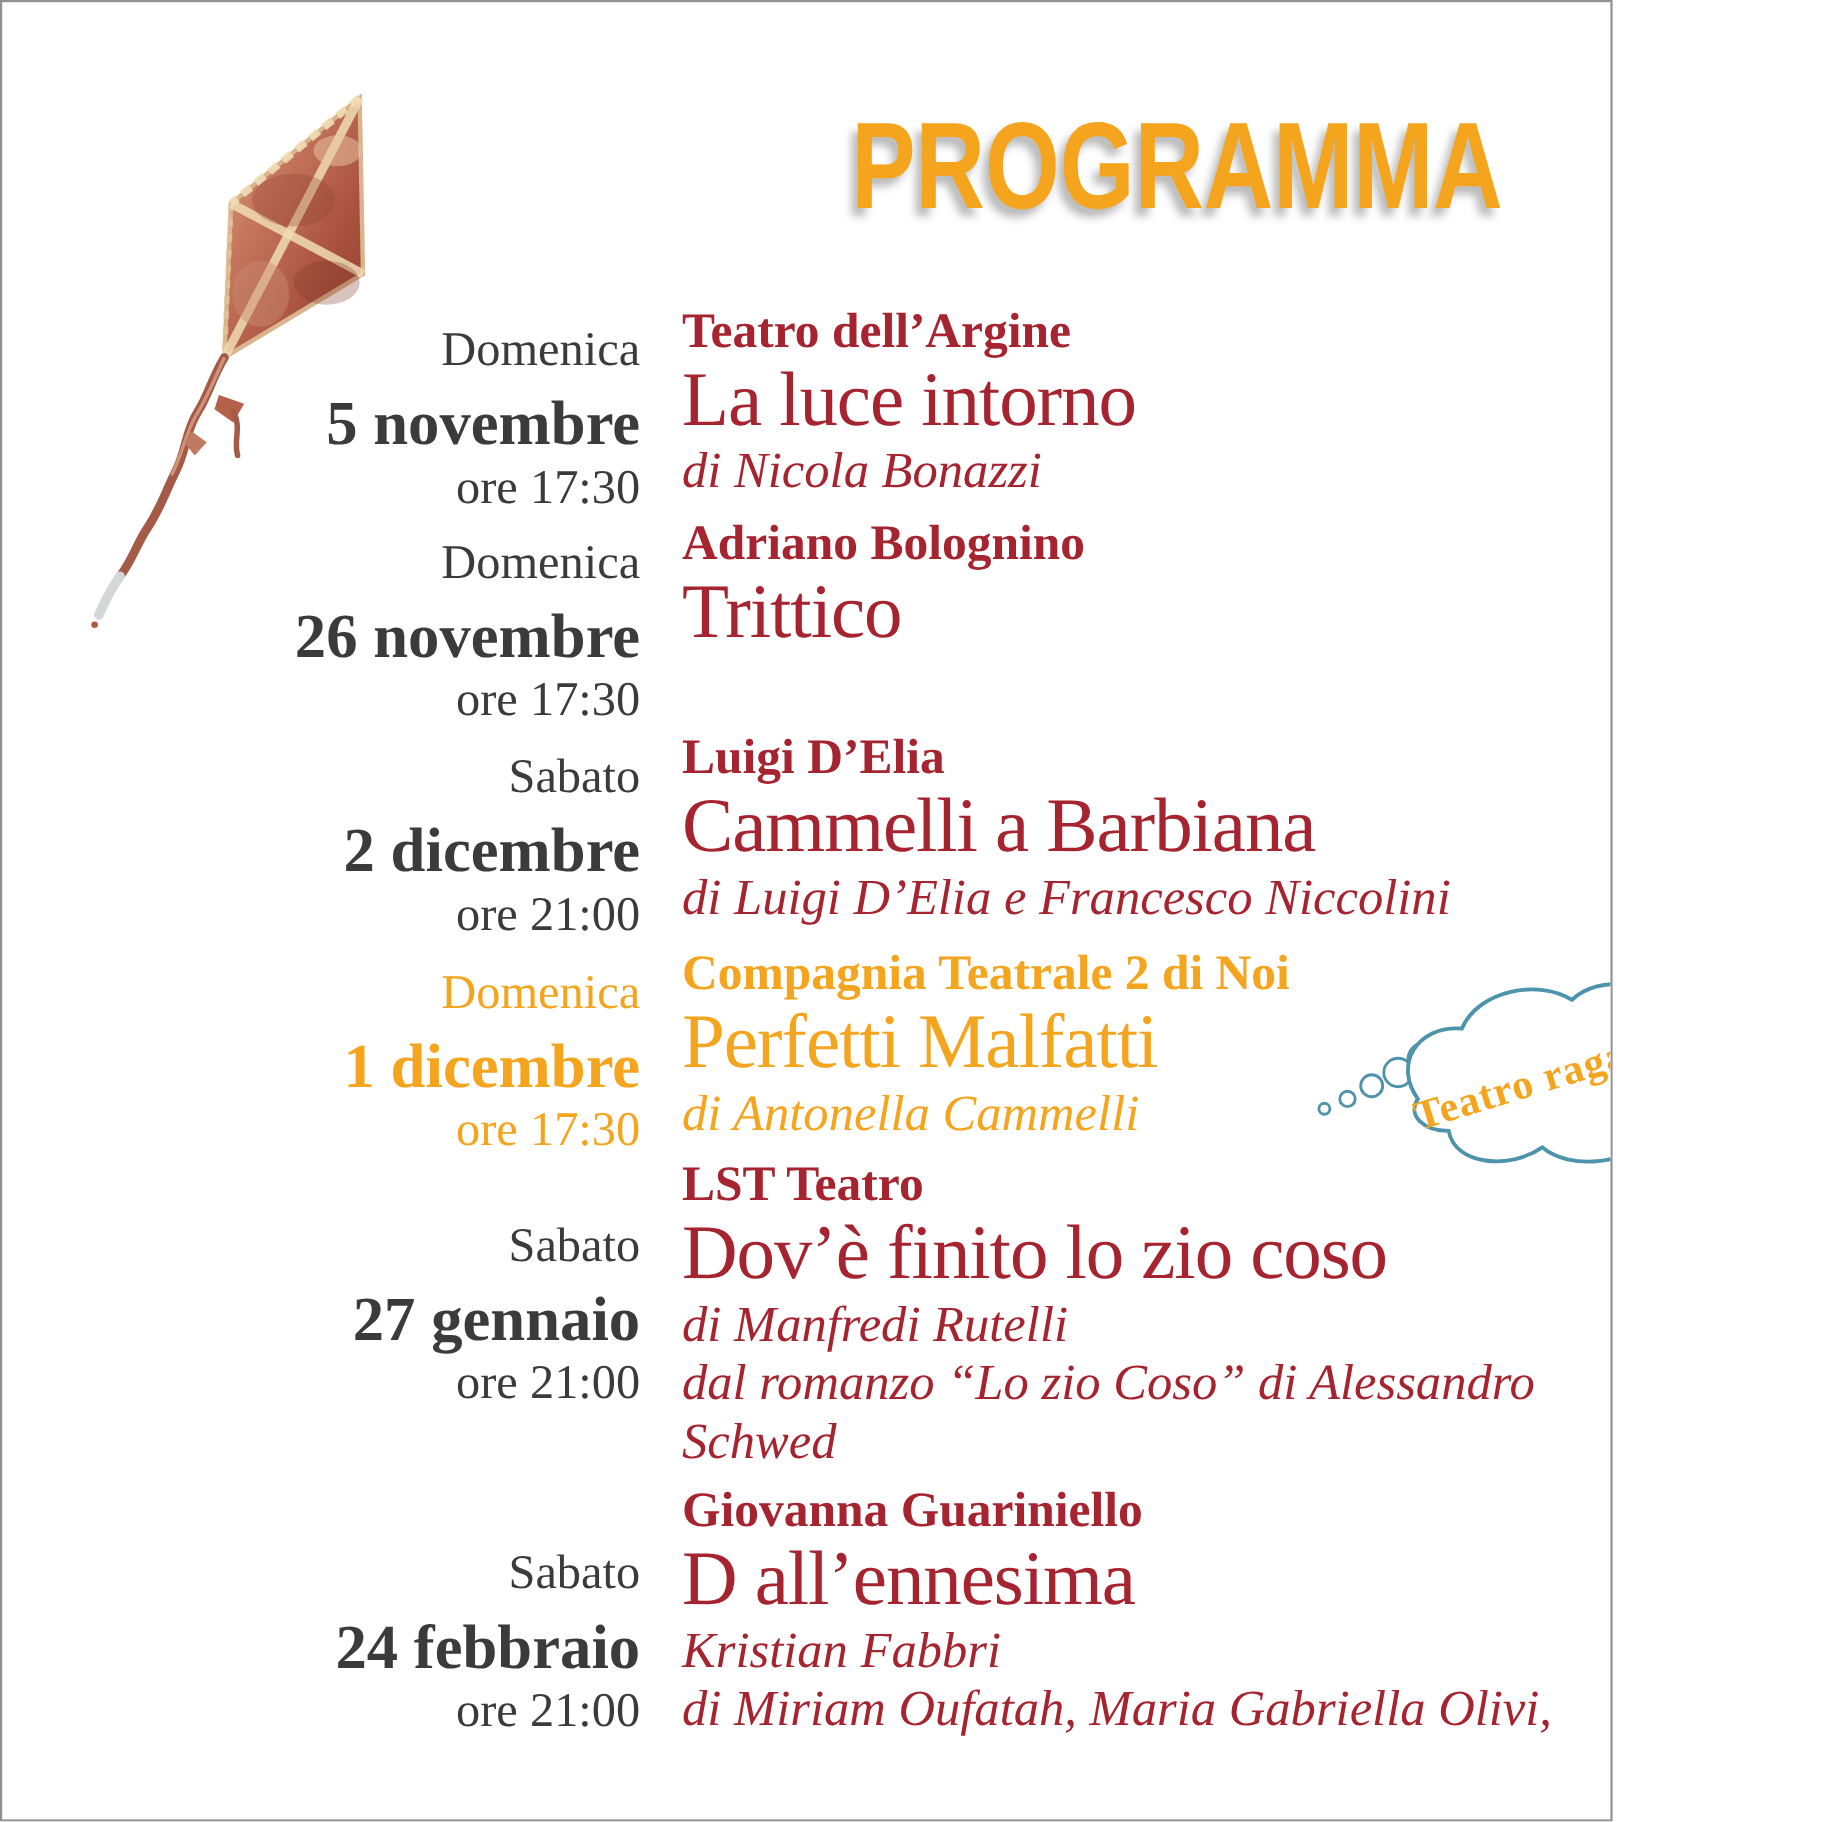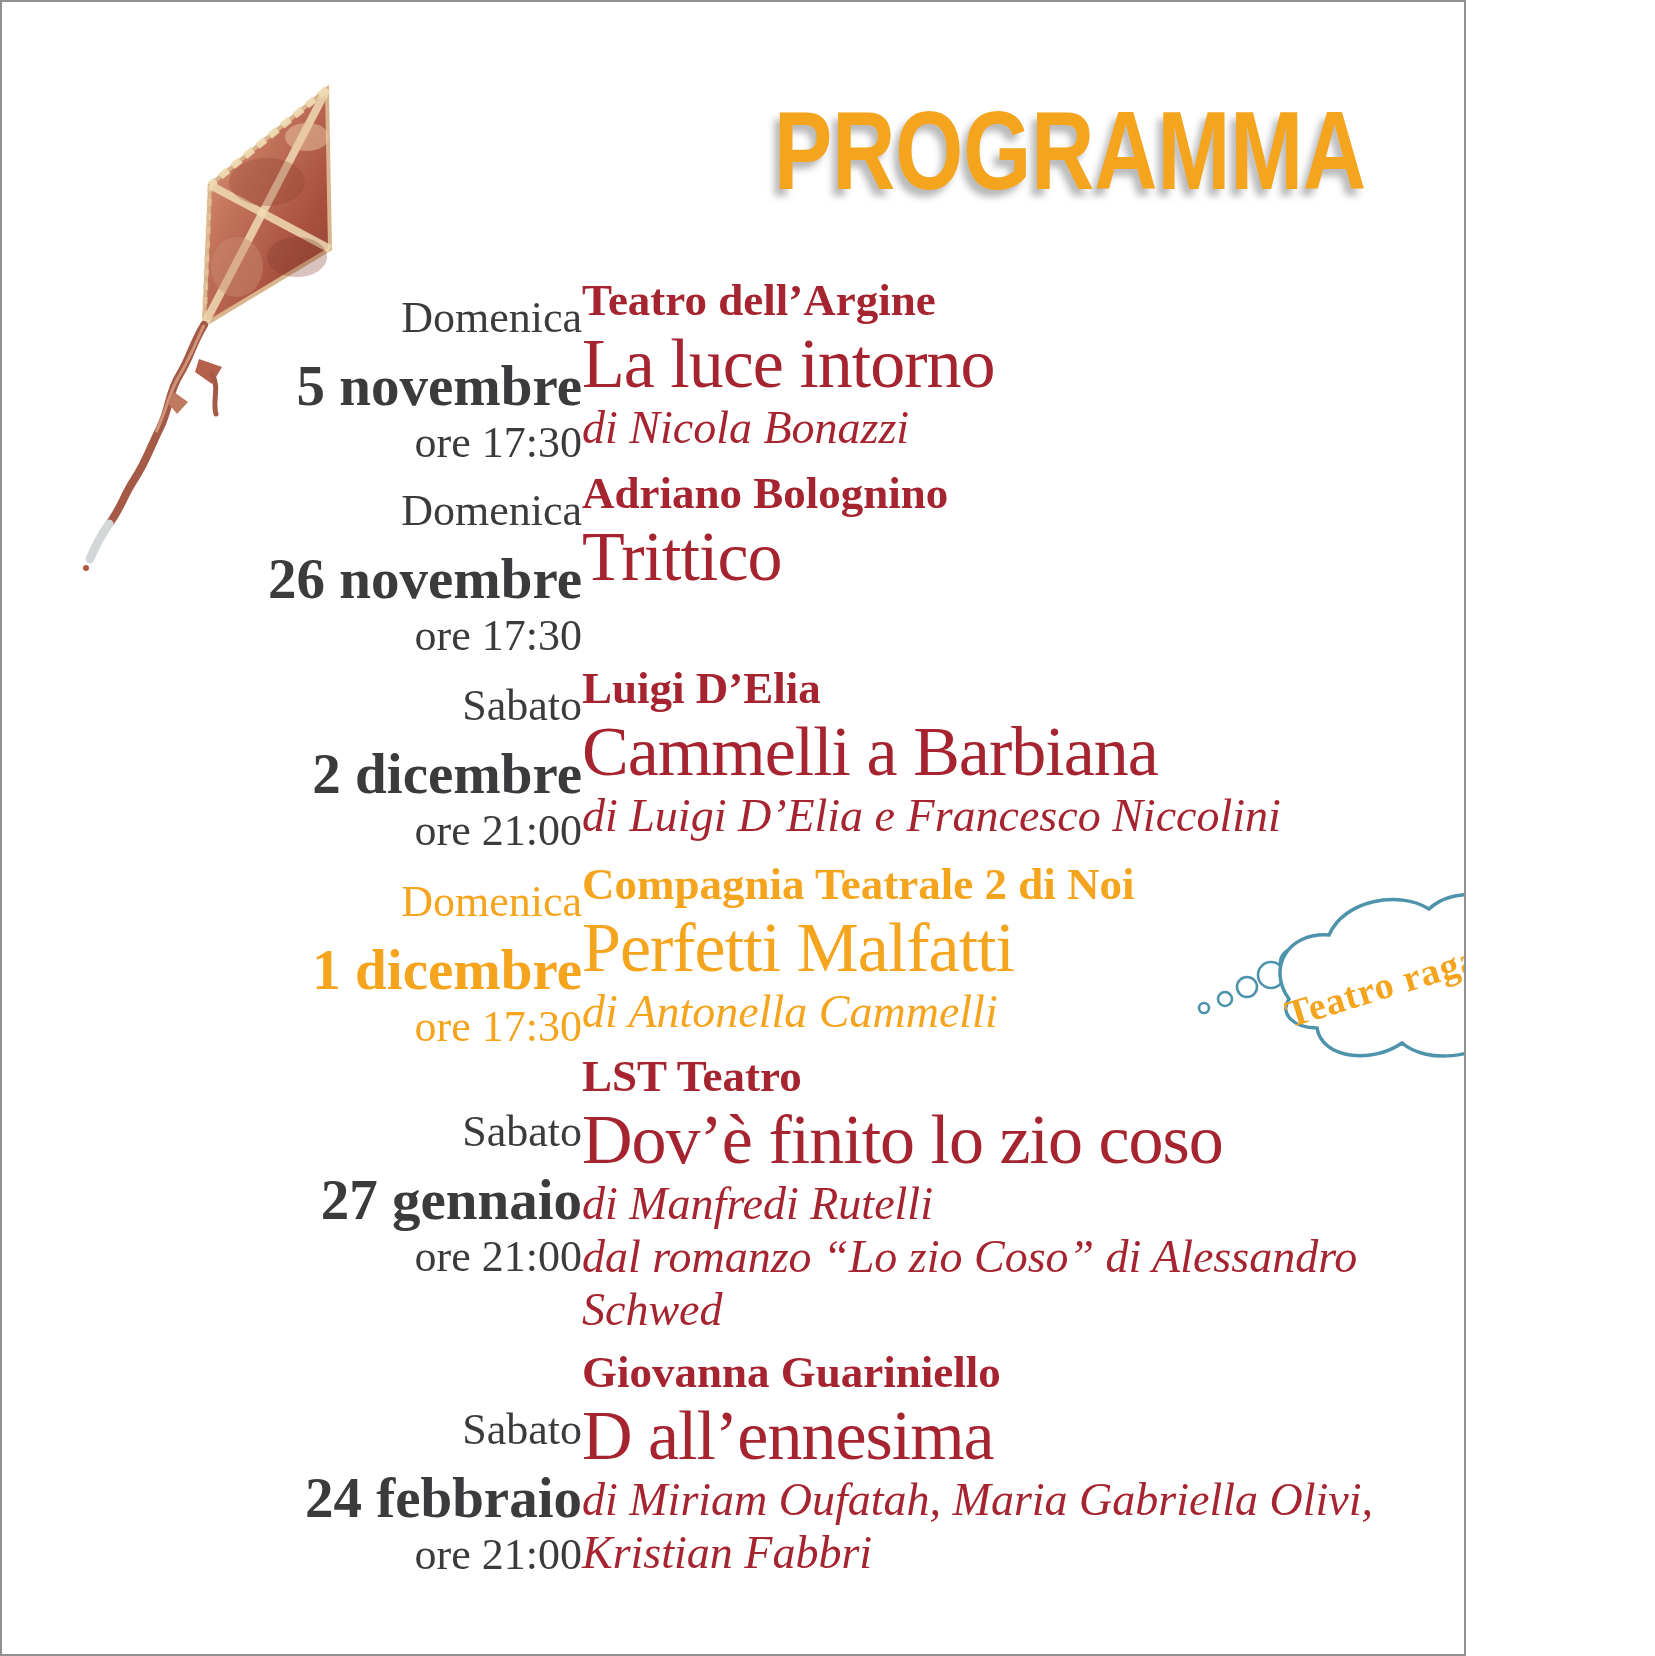"Teatro dell’Argine" .what { margin-left: none -> 38px }
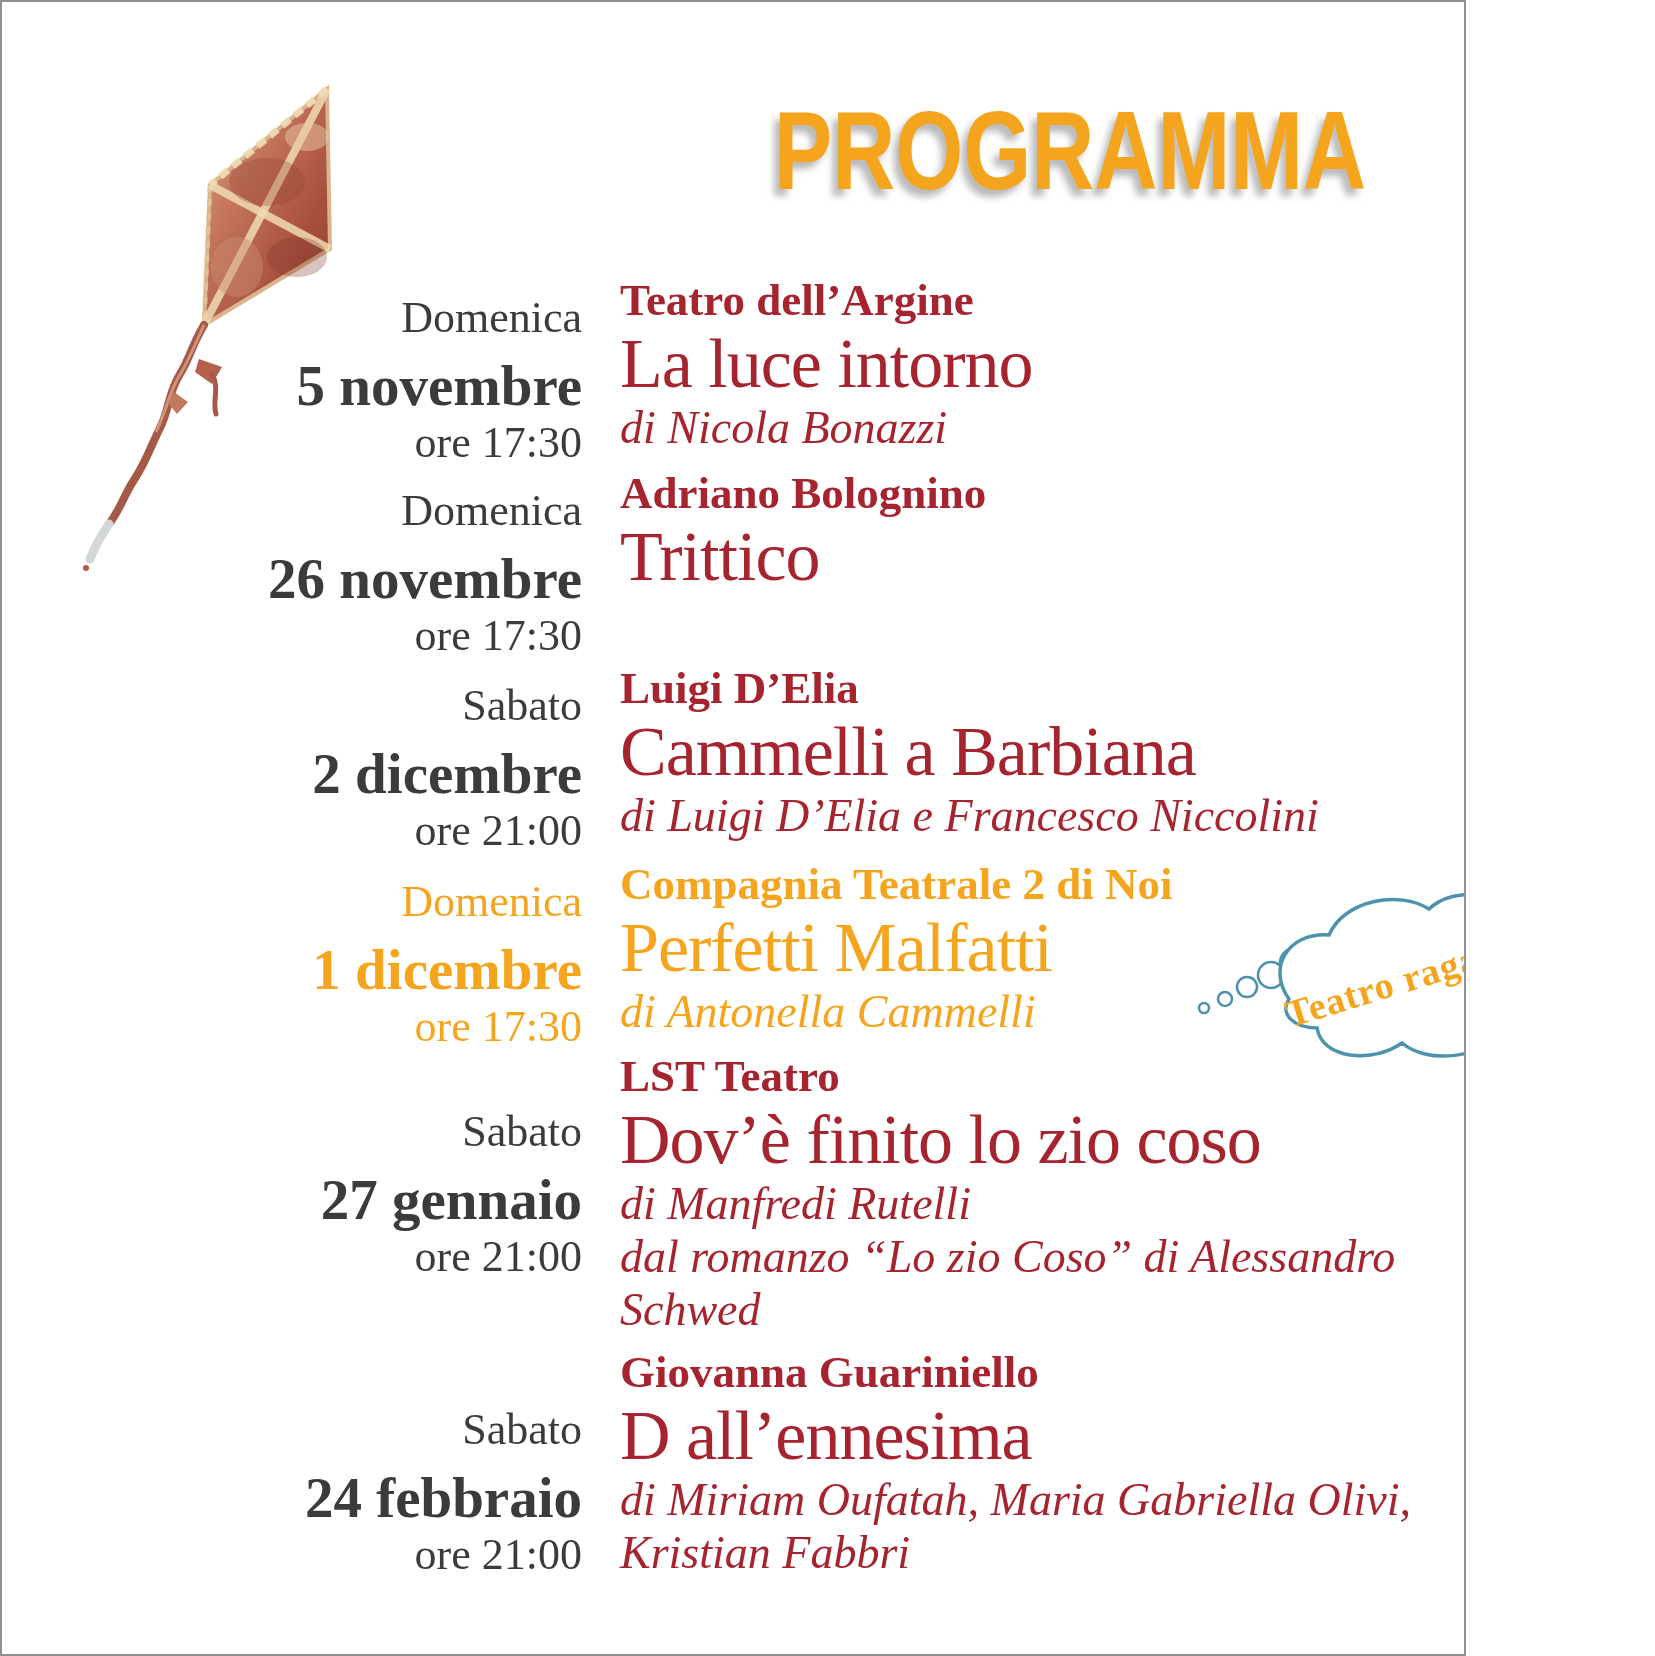"di Miriam Oufatah, Maria Gabriella" div.byline { order: before "Kristian Fabbri" -> after "Kristian Fabbri" }
